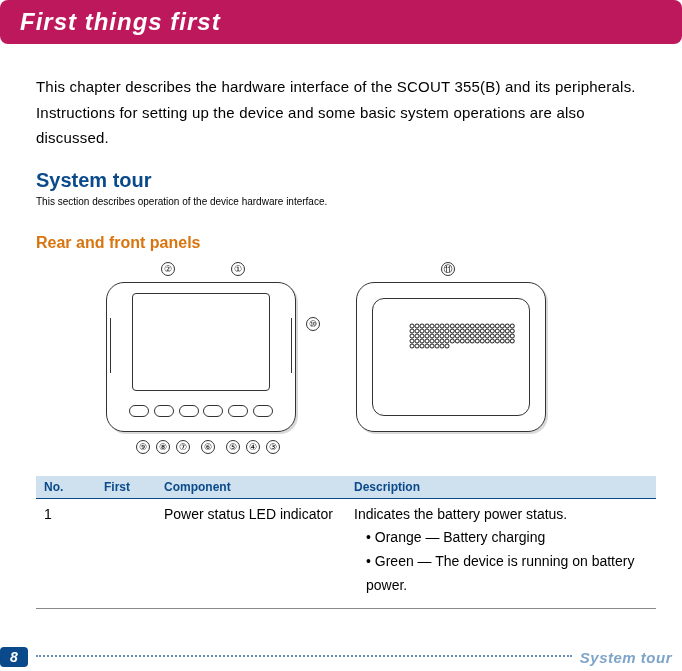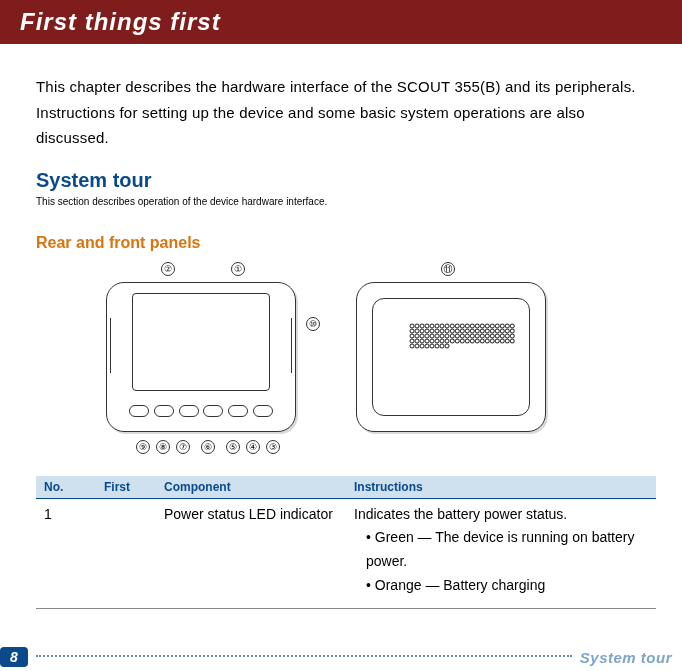"First things first" .title-bar { background: #7f1d1d -> #be185d; border-radius: none -> 8px }
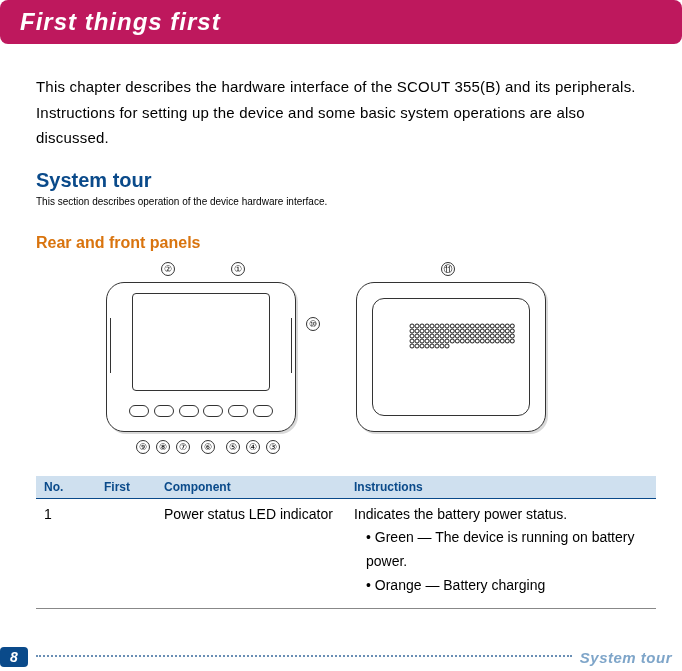"Instructions" div.c-desc { text: Instructions -> Description }
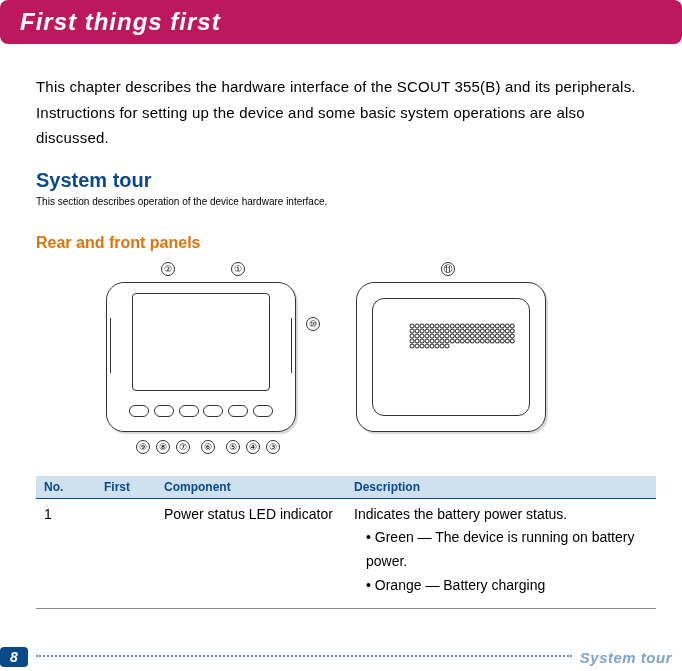"Green — The device is" li { order: before "Orange — Battery charging" -> after "Orange — Battery charging" }
